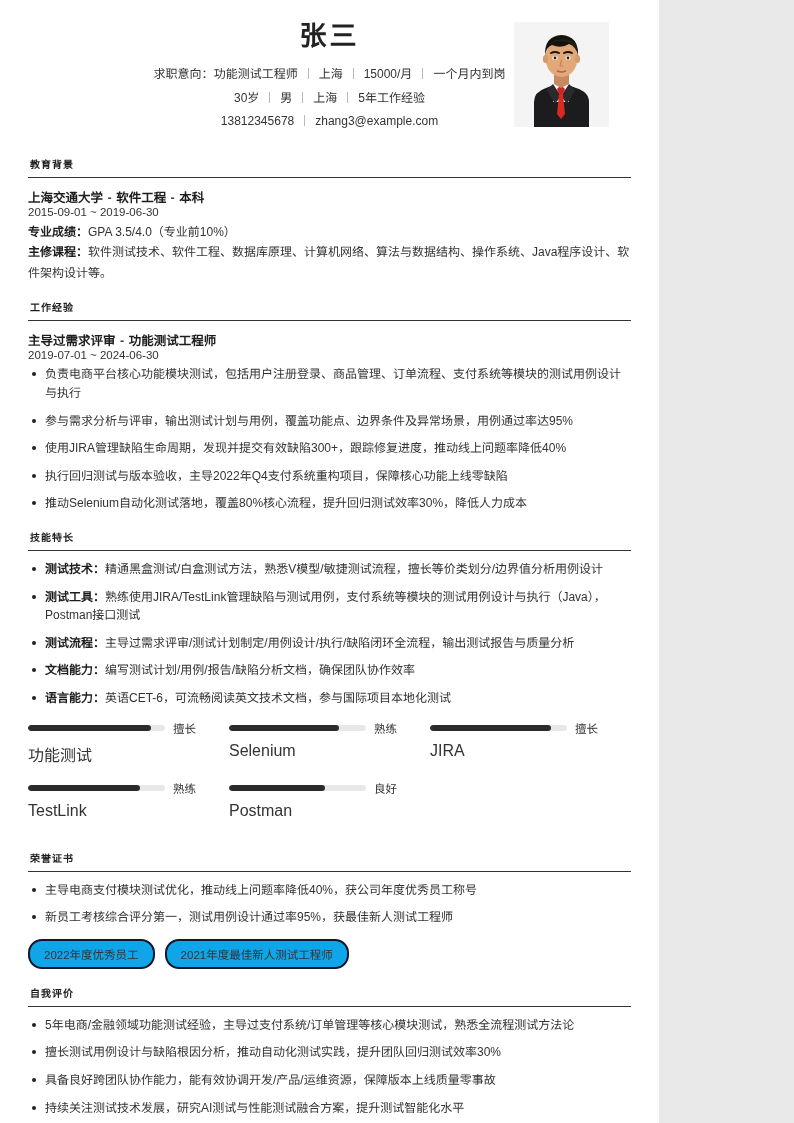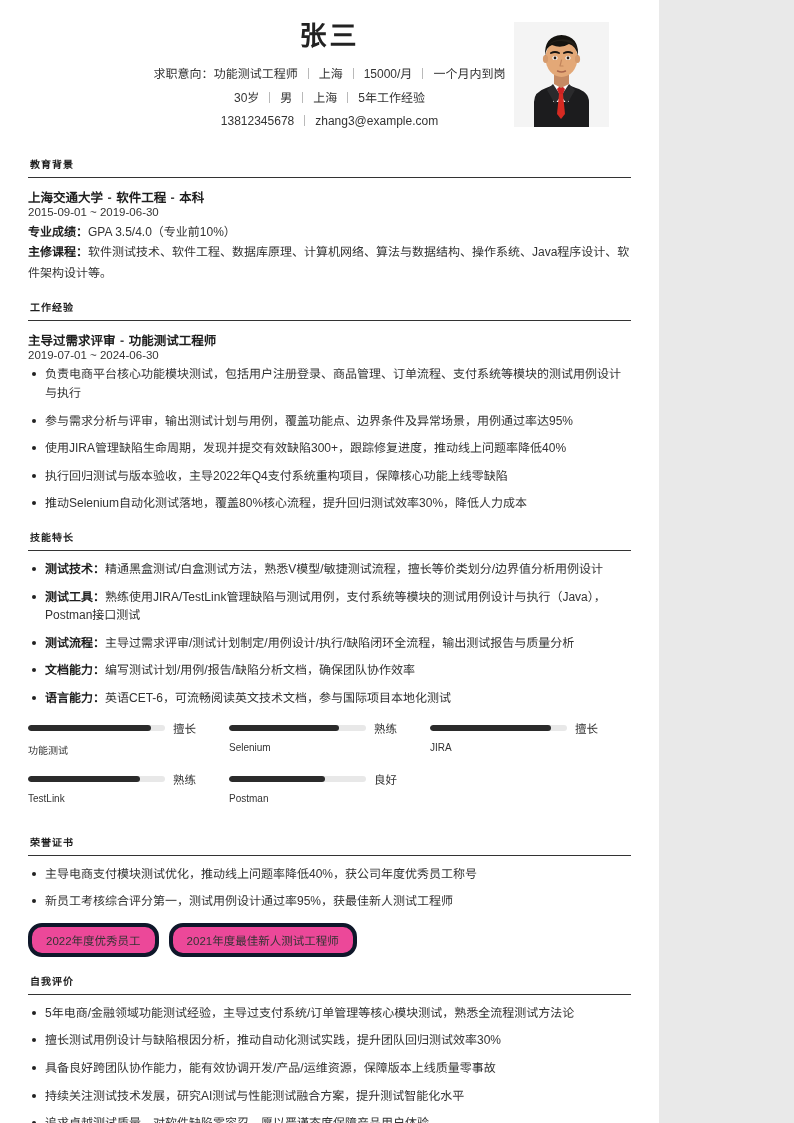"功能测试" .bar-name { font-size: 10px -> 16px }
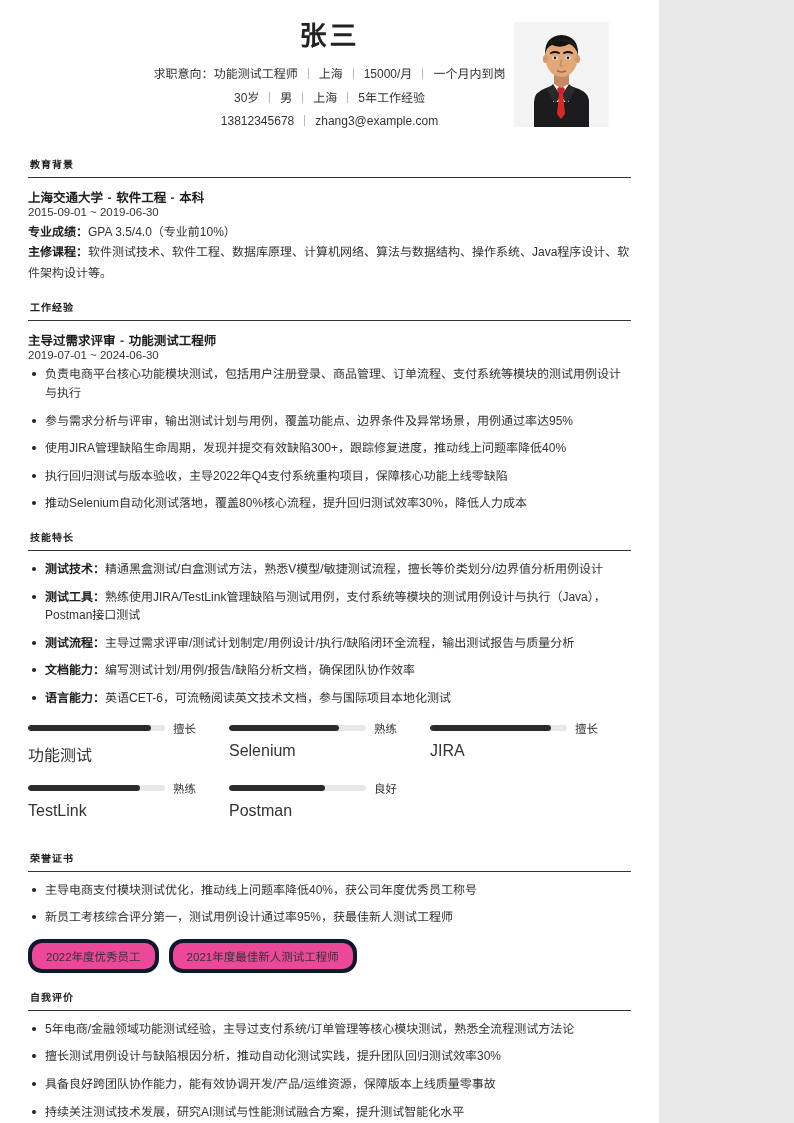"2022年度优秀员工" .tag { background: #ec4899 -> #0ea5e9; border: 4px solid #0f172a -> 2px solid #0f172a }
